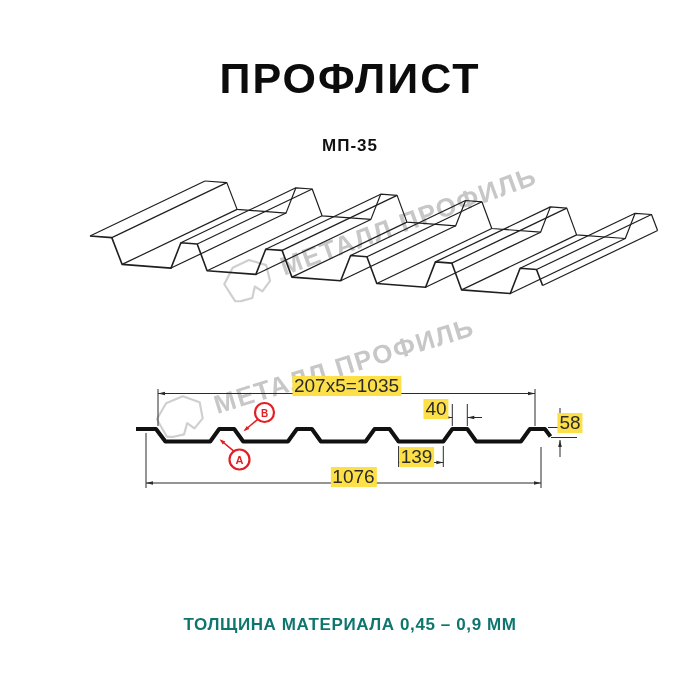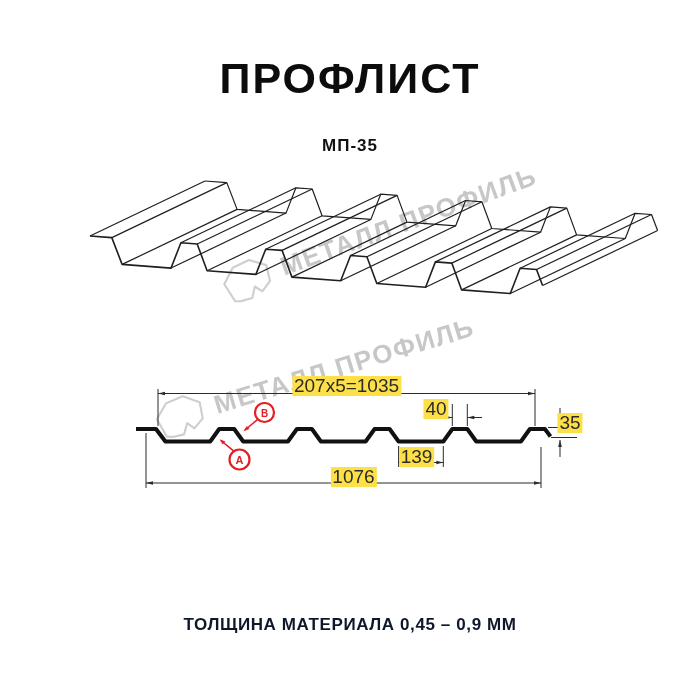"35" div.dim-label { text: 35 -> 58 }
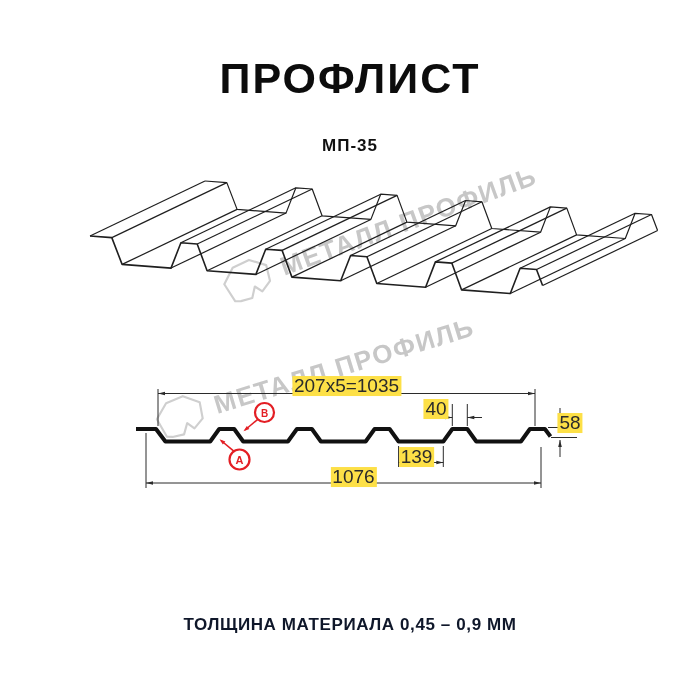"ТОЛЩИНА МАТЕРИАЛА 0,45 – 0,9" .footer { color: #0f172a -> #0f766e }
